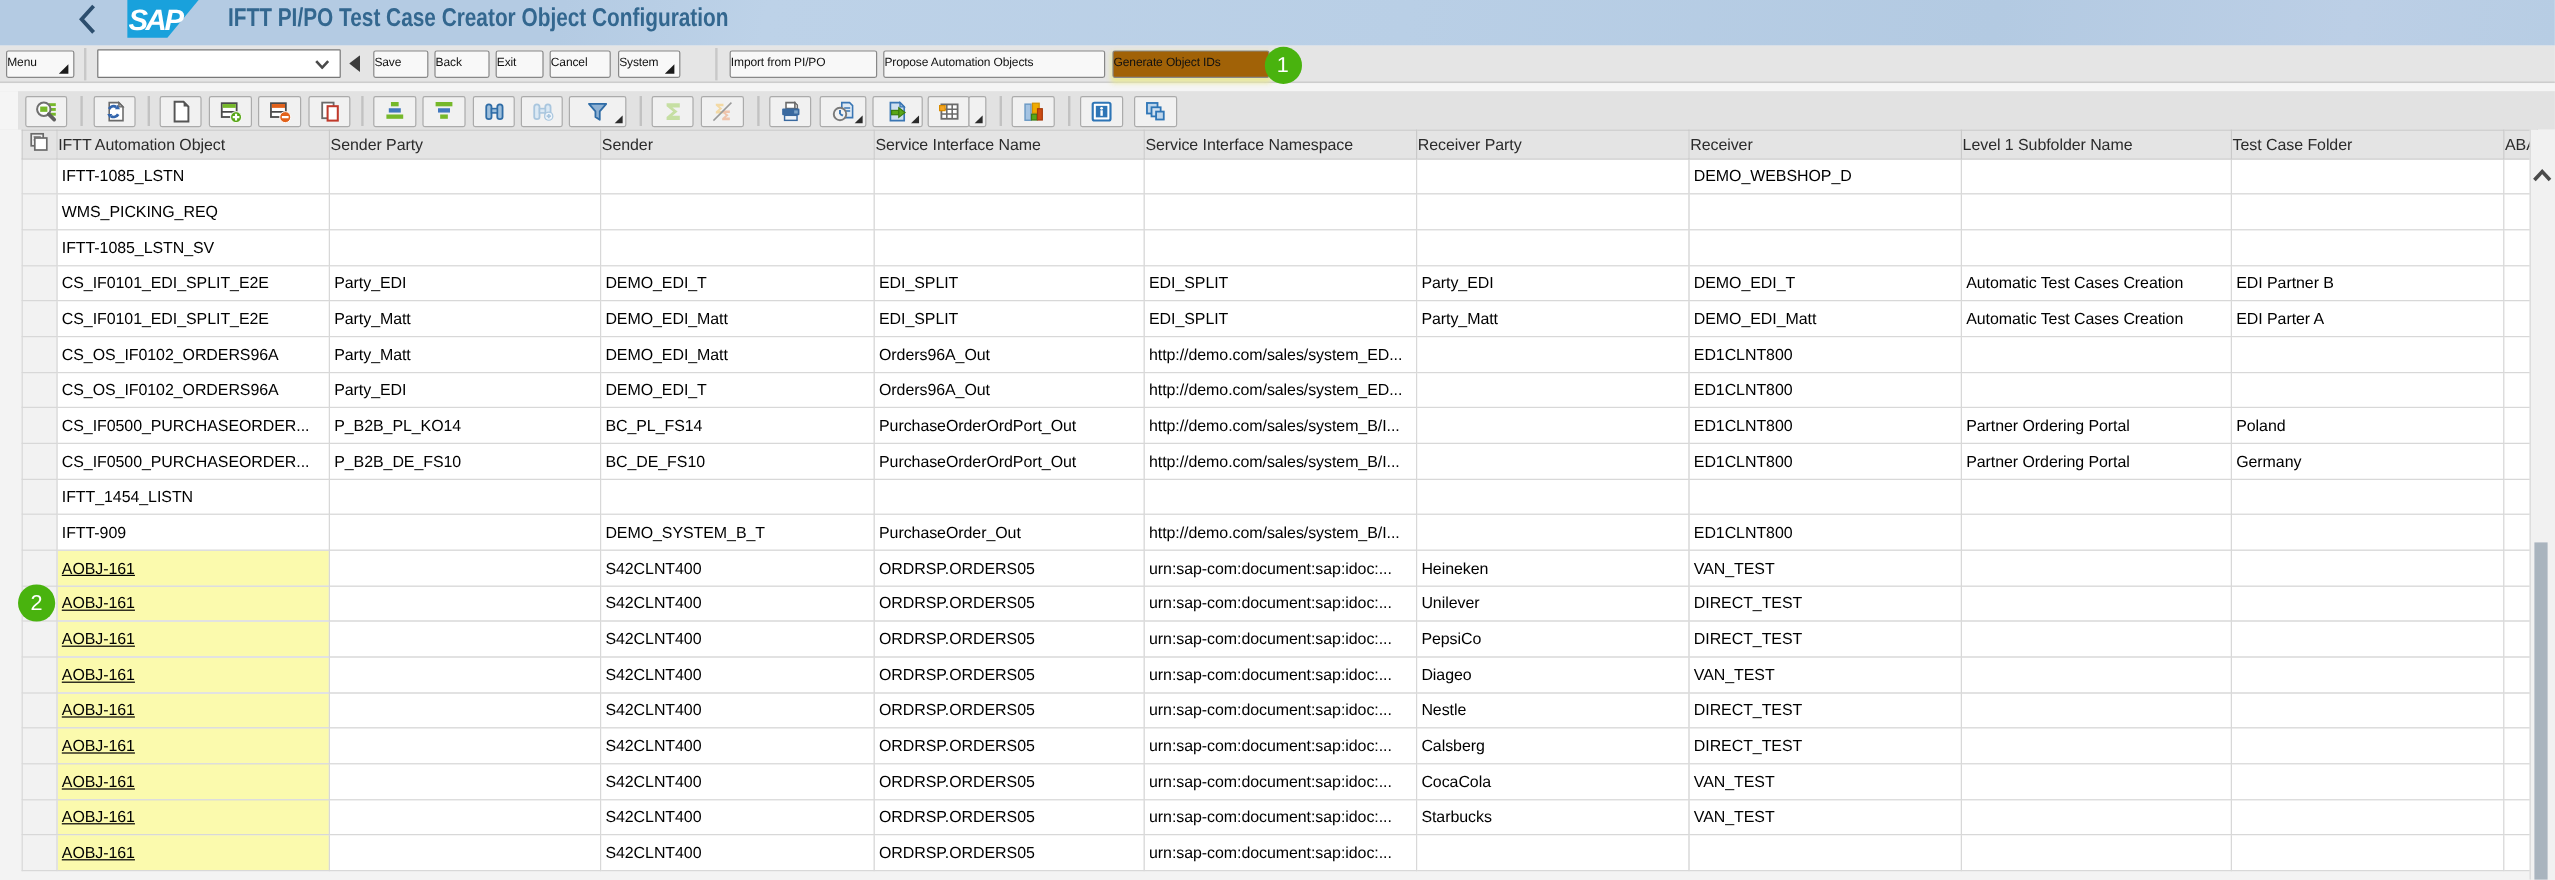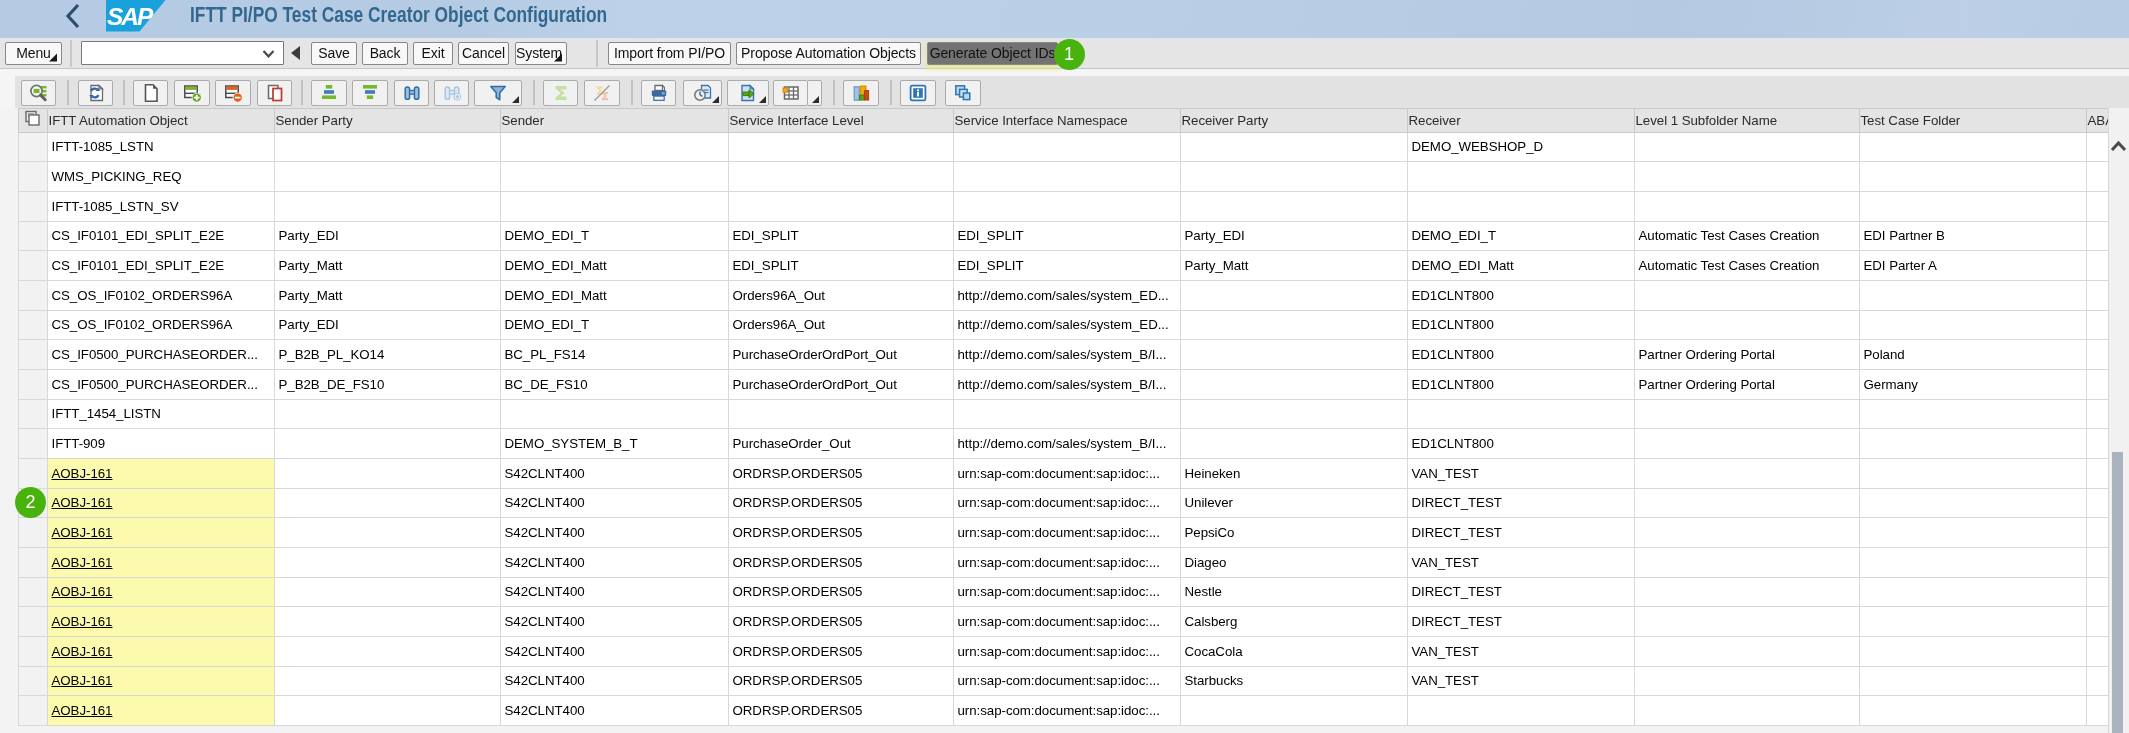"Menu" .btn { font-size: 14px -> 10px; text-align: center -> left }
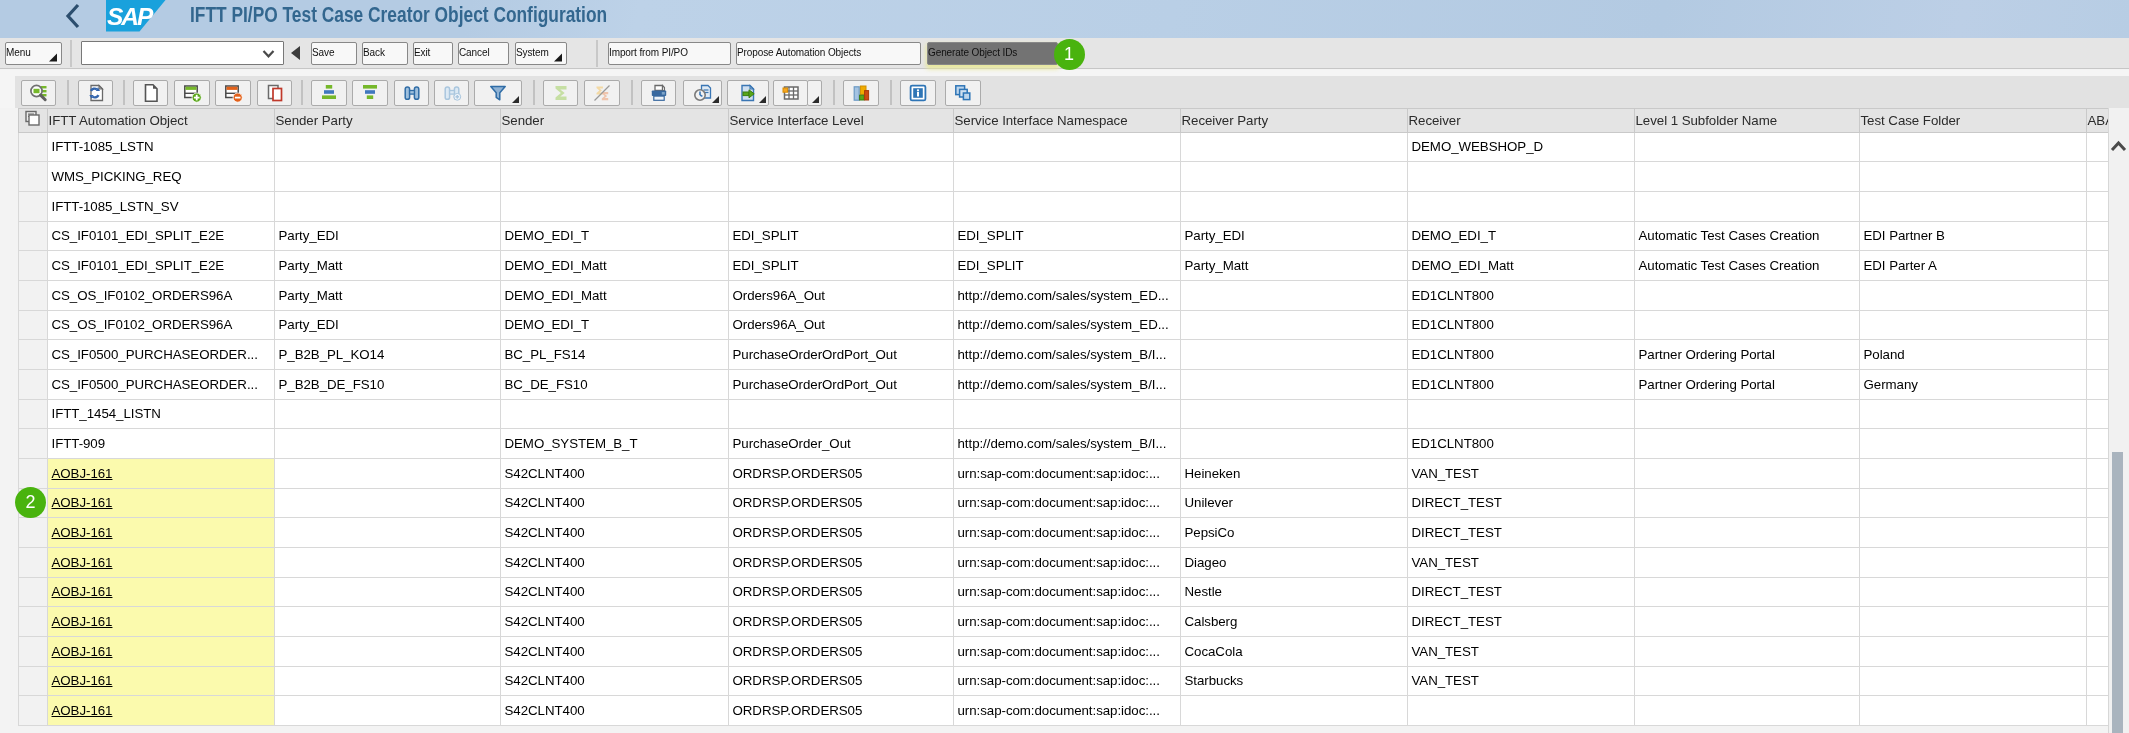"Generate Object IDs" div.btn { background: #737373 -> #a16207 }
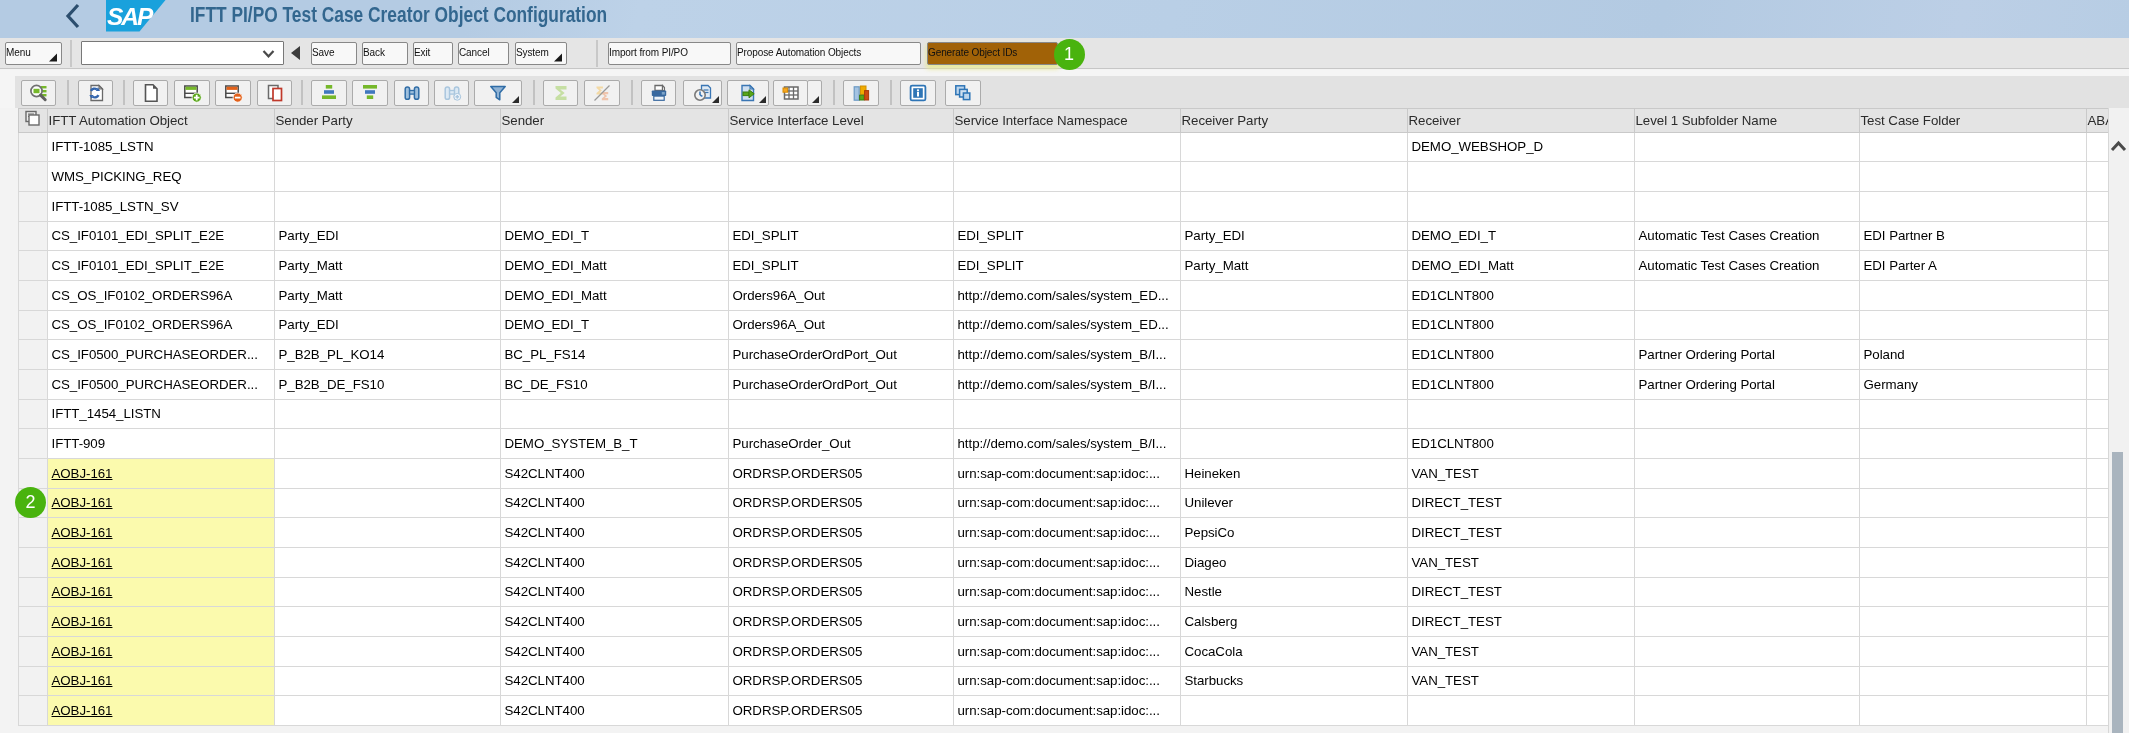"Service Interface Level" th { text: Level -> Name }
